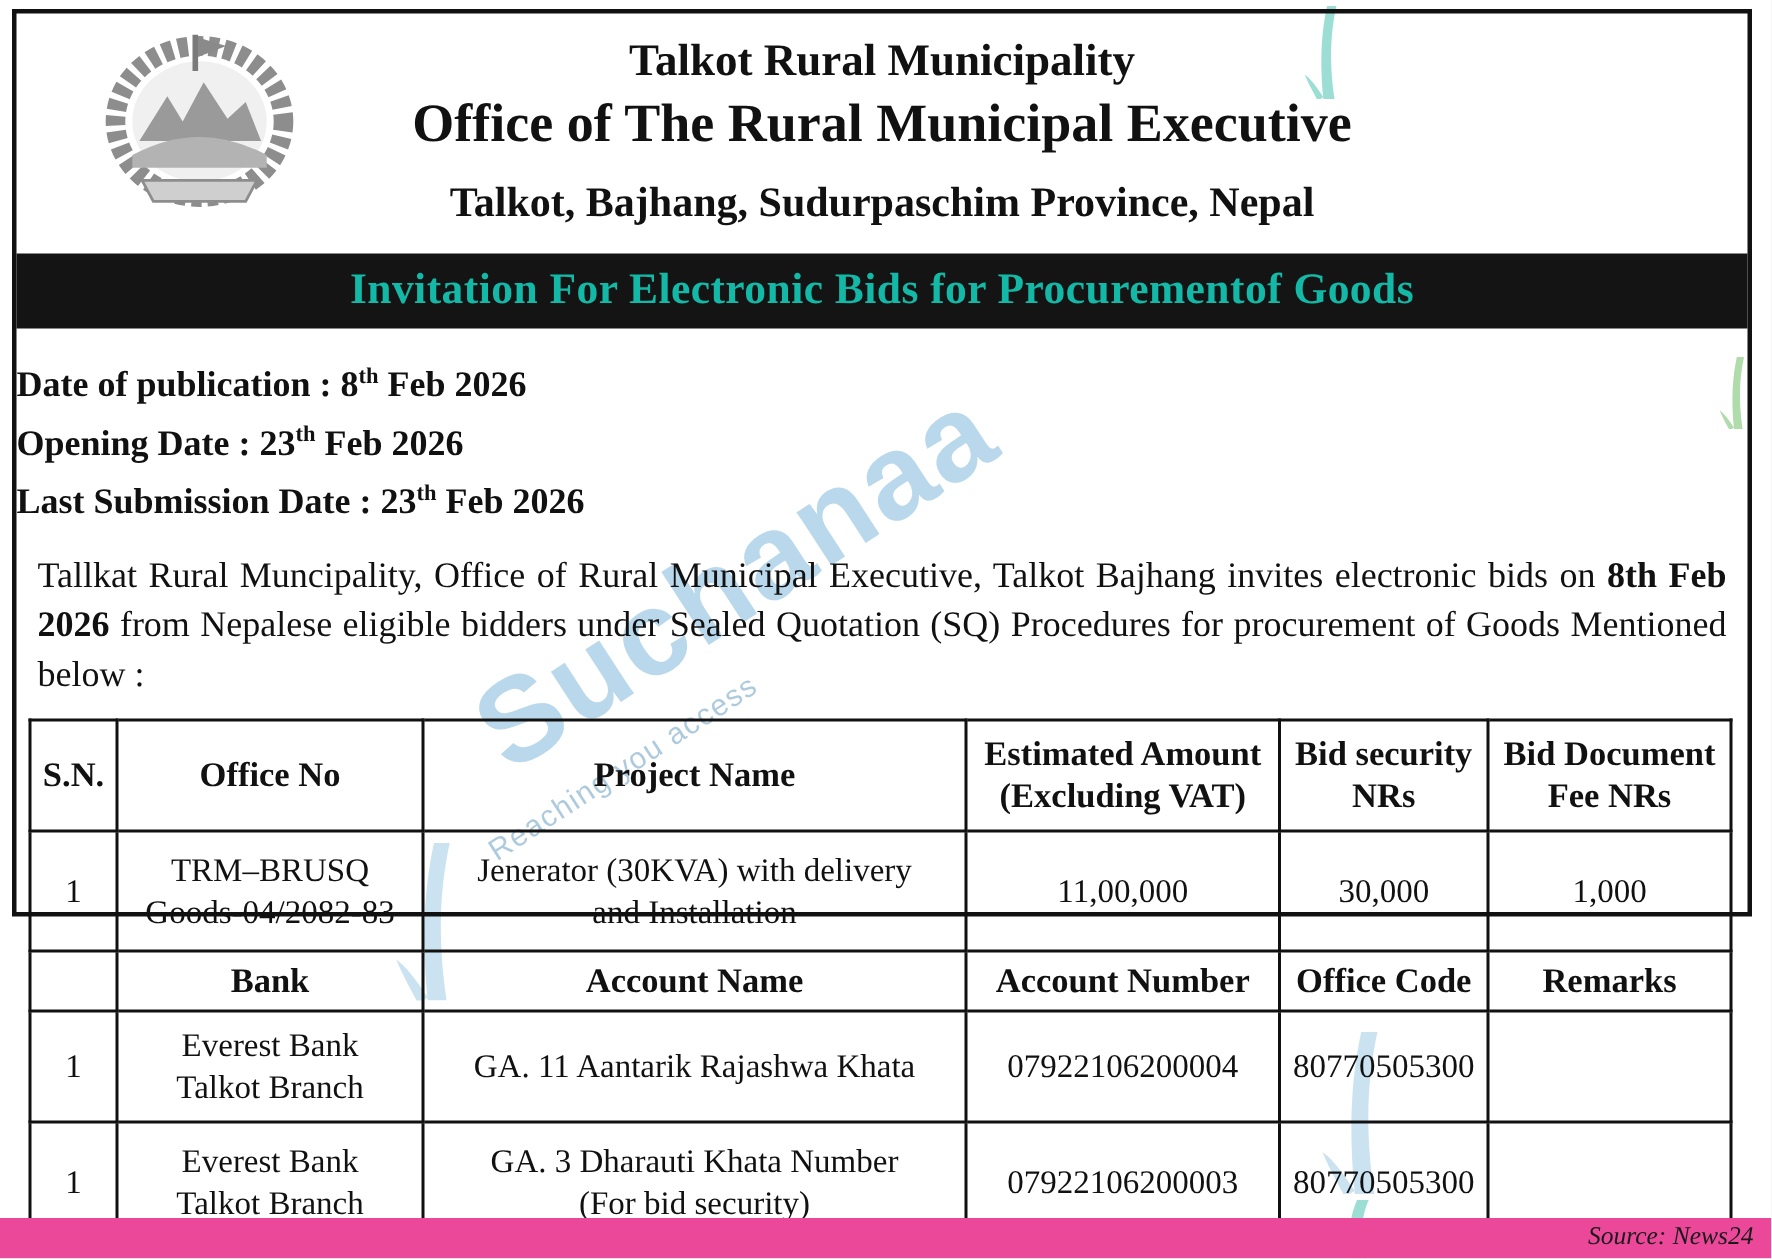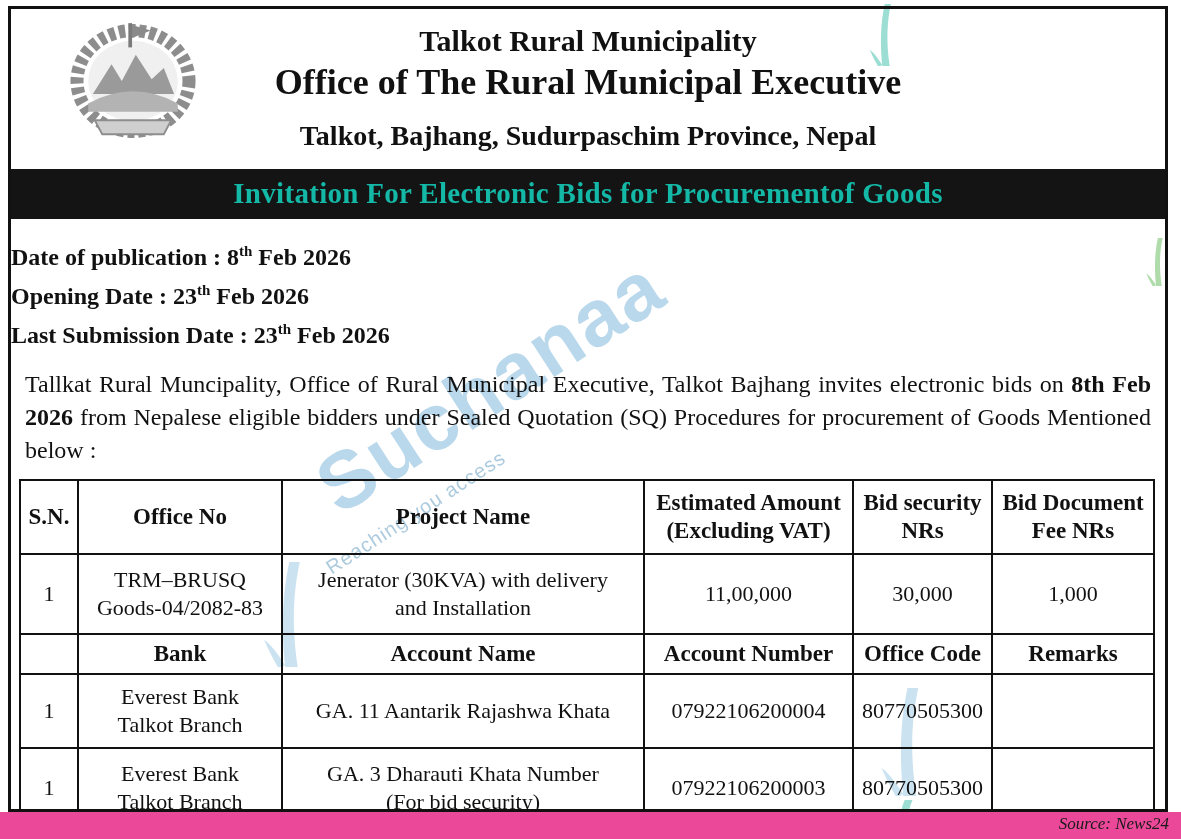"Talkot Rural Municipality" .notice { height: 806px -> 605px }
